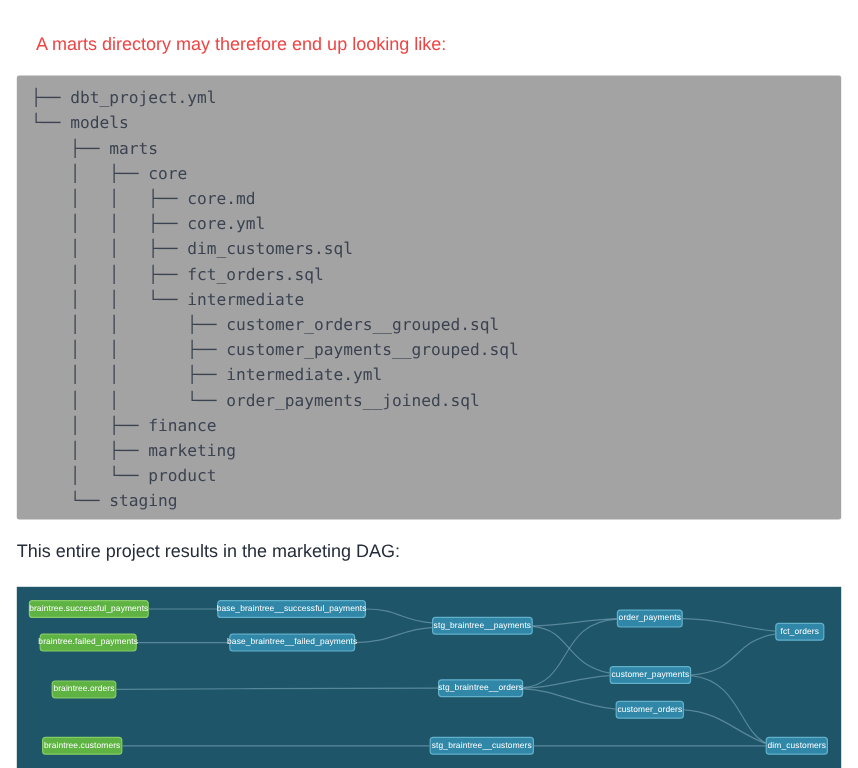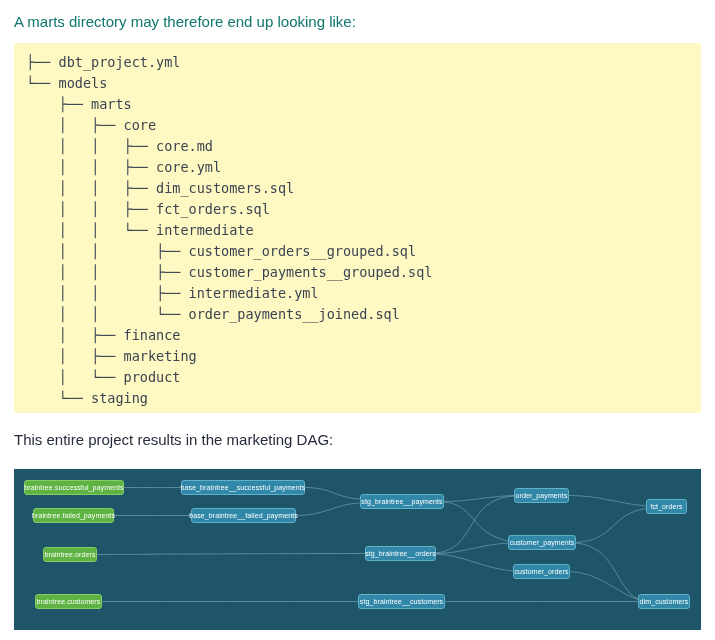"A marts directory may therefore" .para { color: #0f766e -> #ef4444; margin: 0 -> 16px }
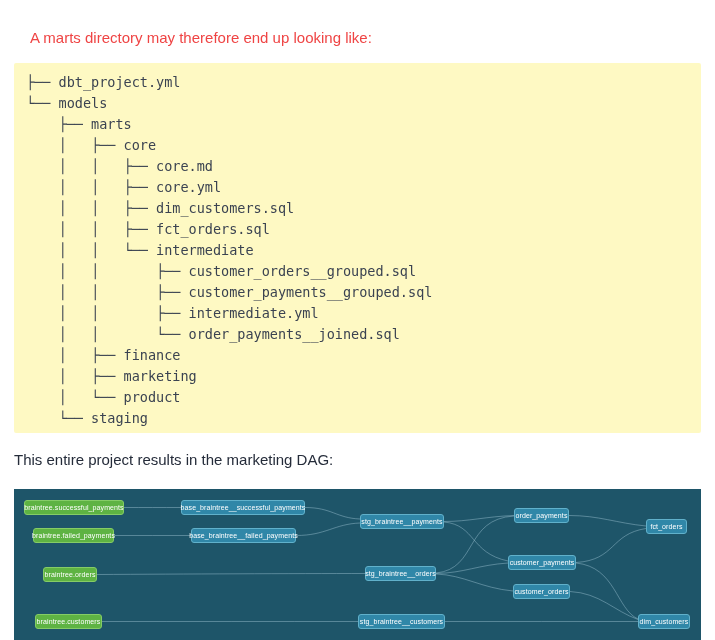"├── dbt_project.yml" .code-block { background: #fef9c3 -> #a3a3a3 }
